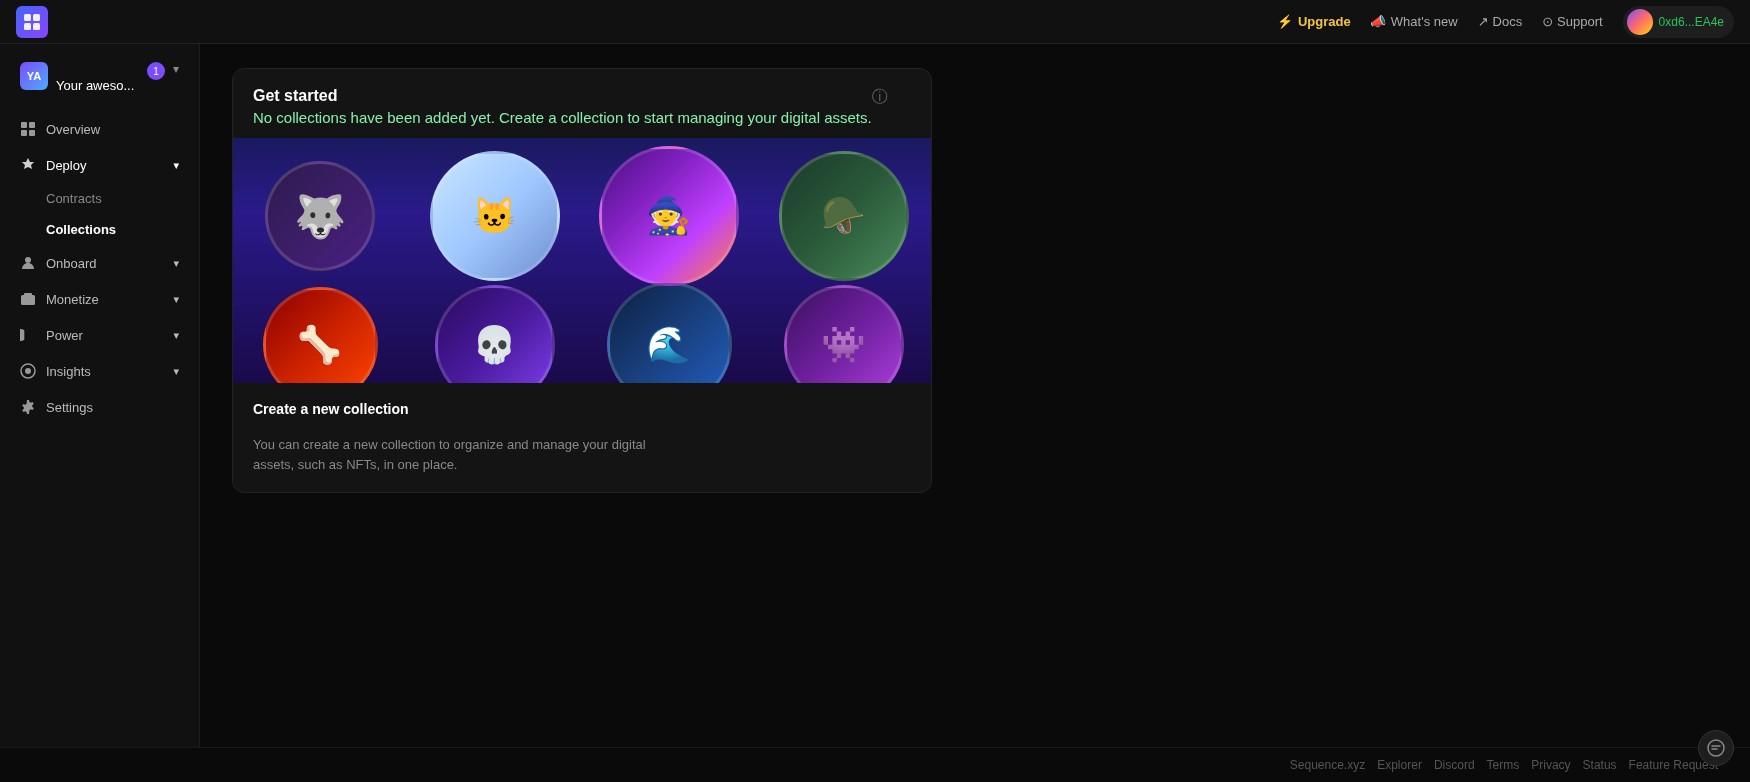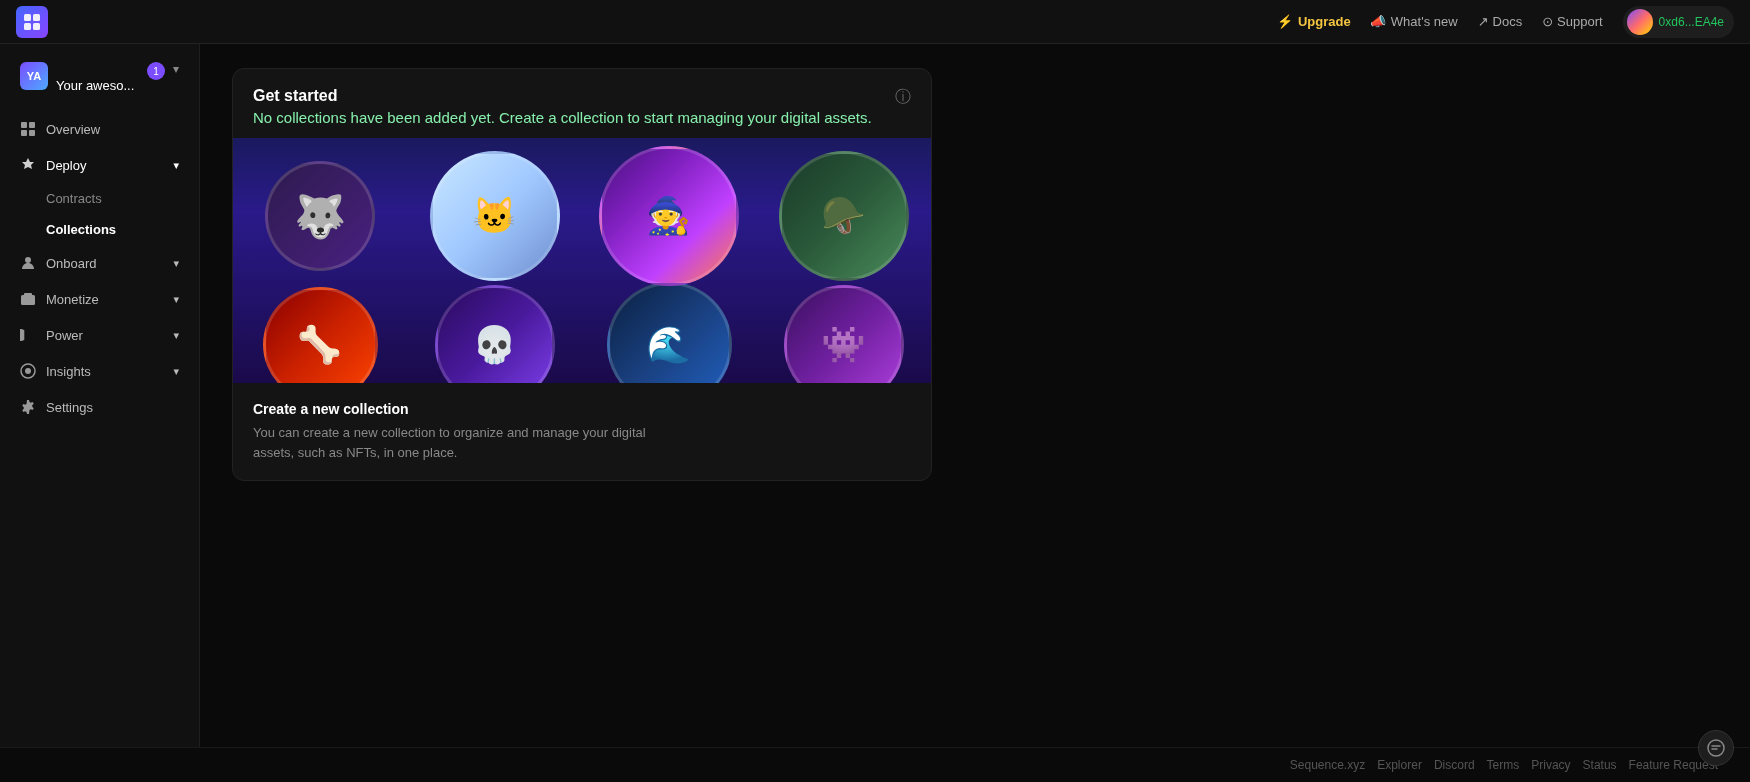"Get started" .get-started-header { justify-content: space-between -> flex-start }
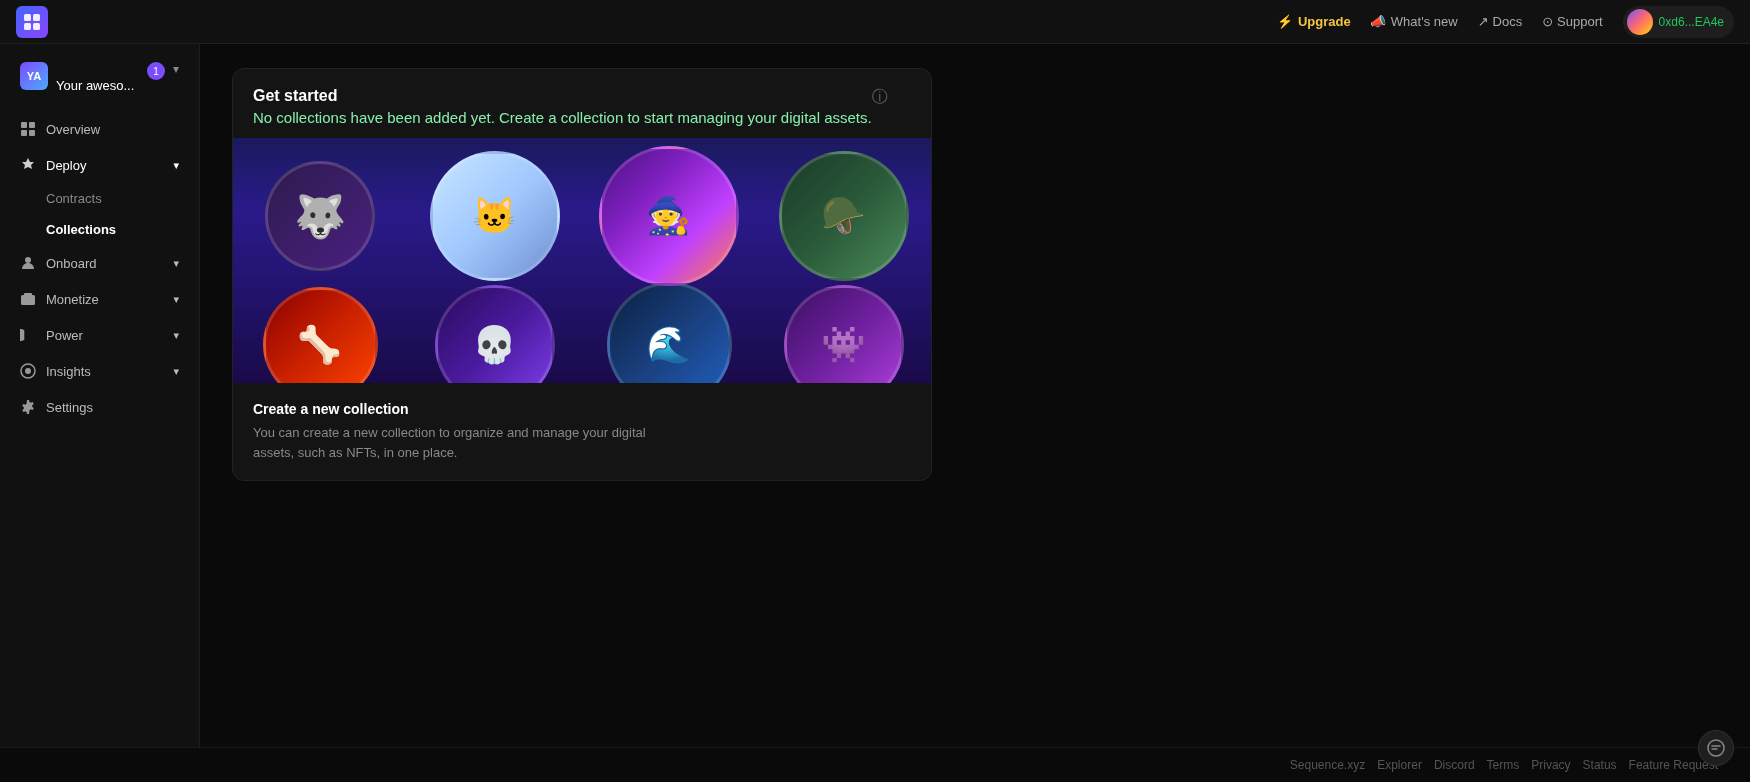"Create a new collection" .create-text h3 { margin-bottom: 6px -> 18px }
